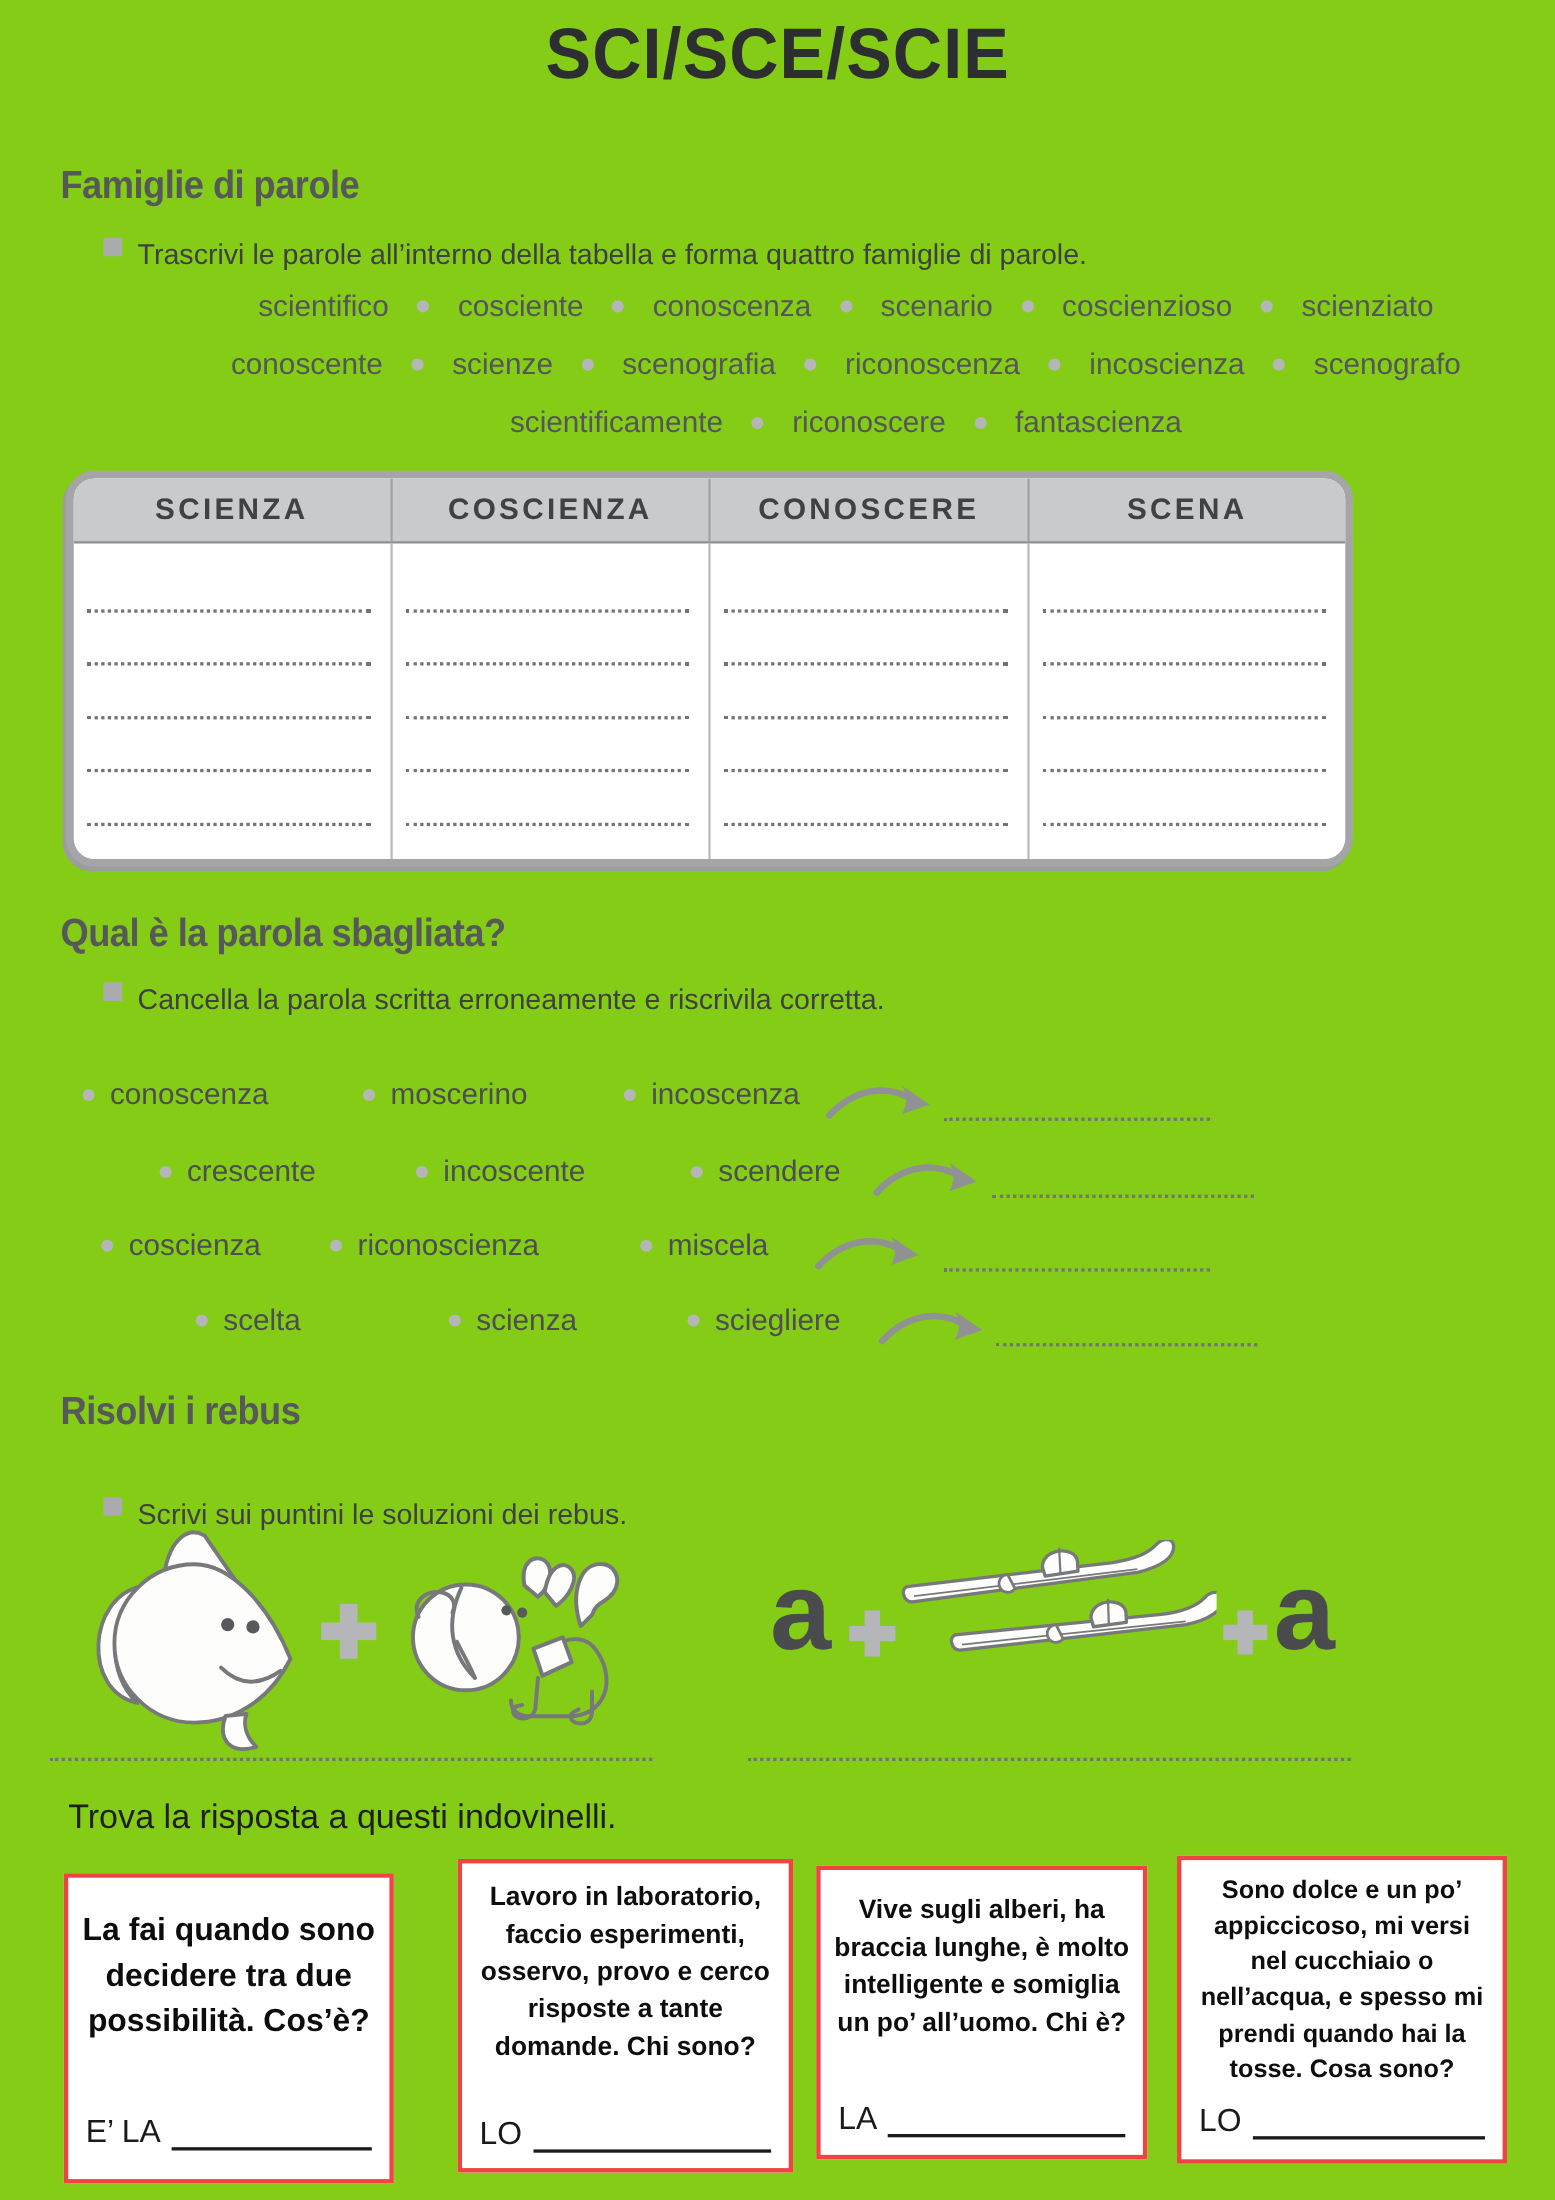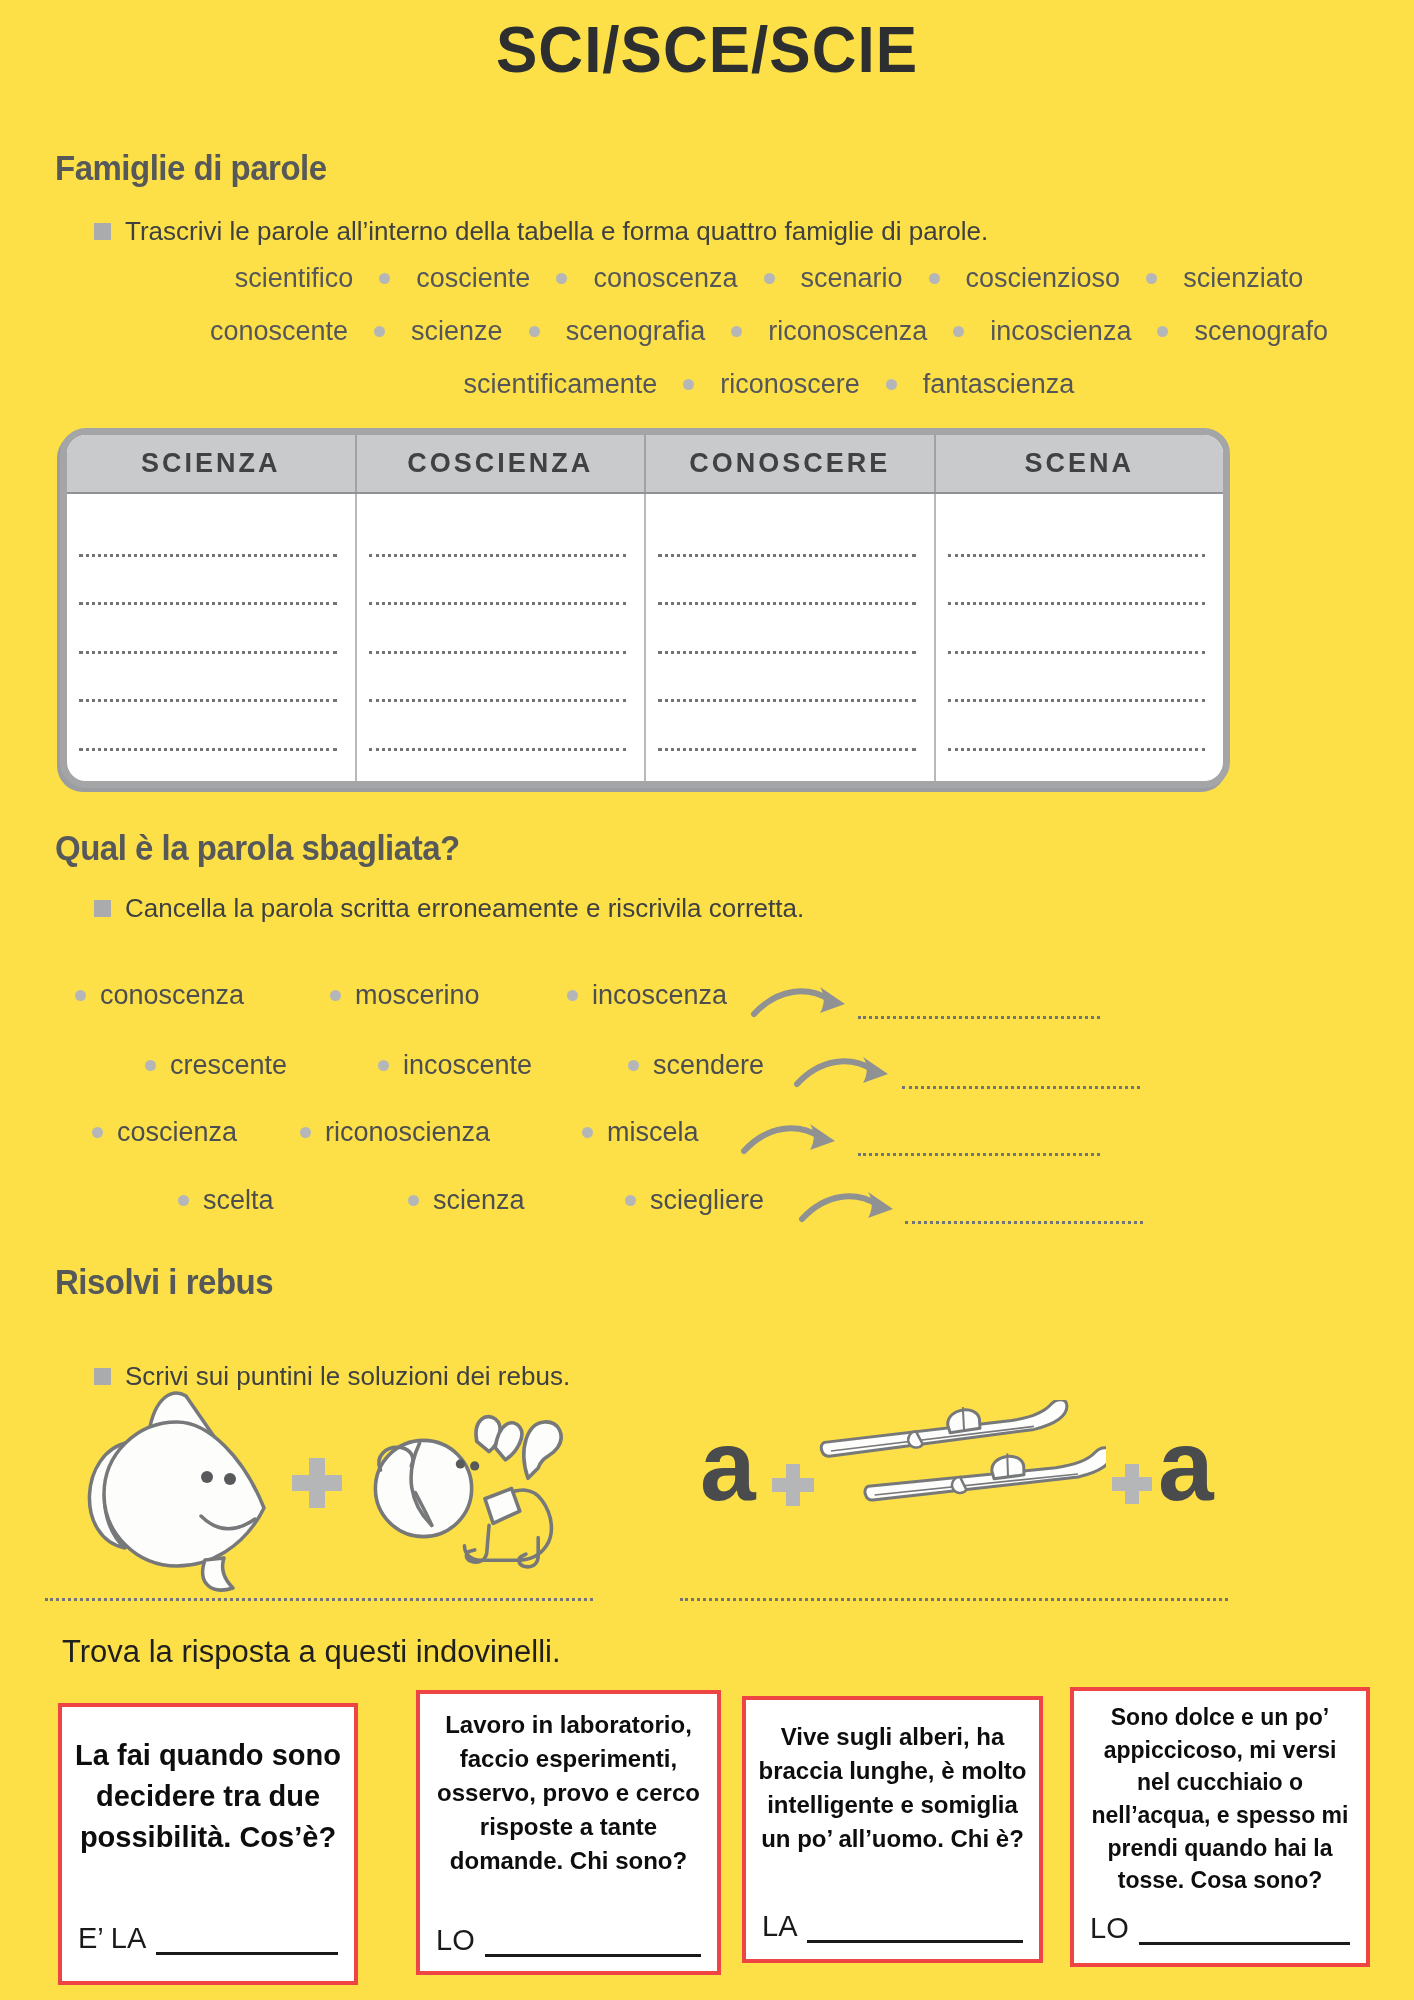"SCI/SCE/SCIE" .page { background: #fde047 -> #84cc16 }
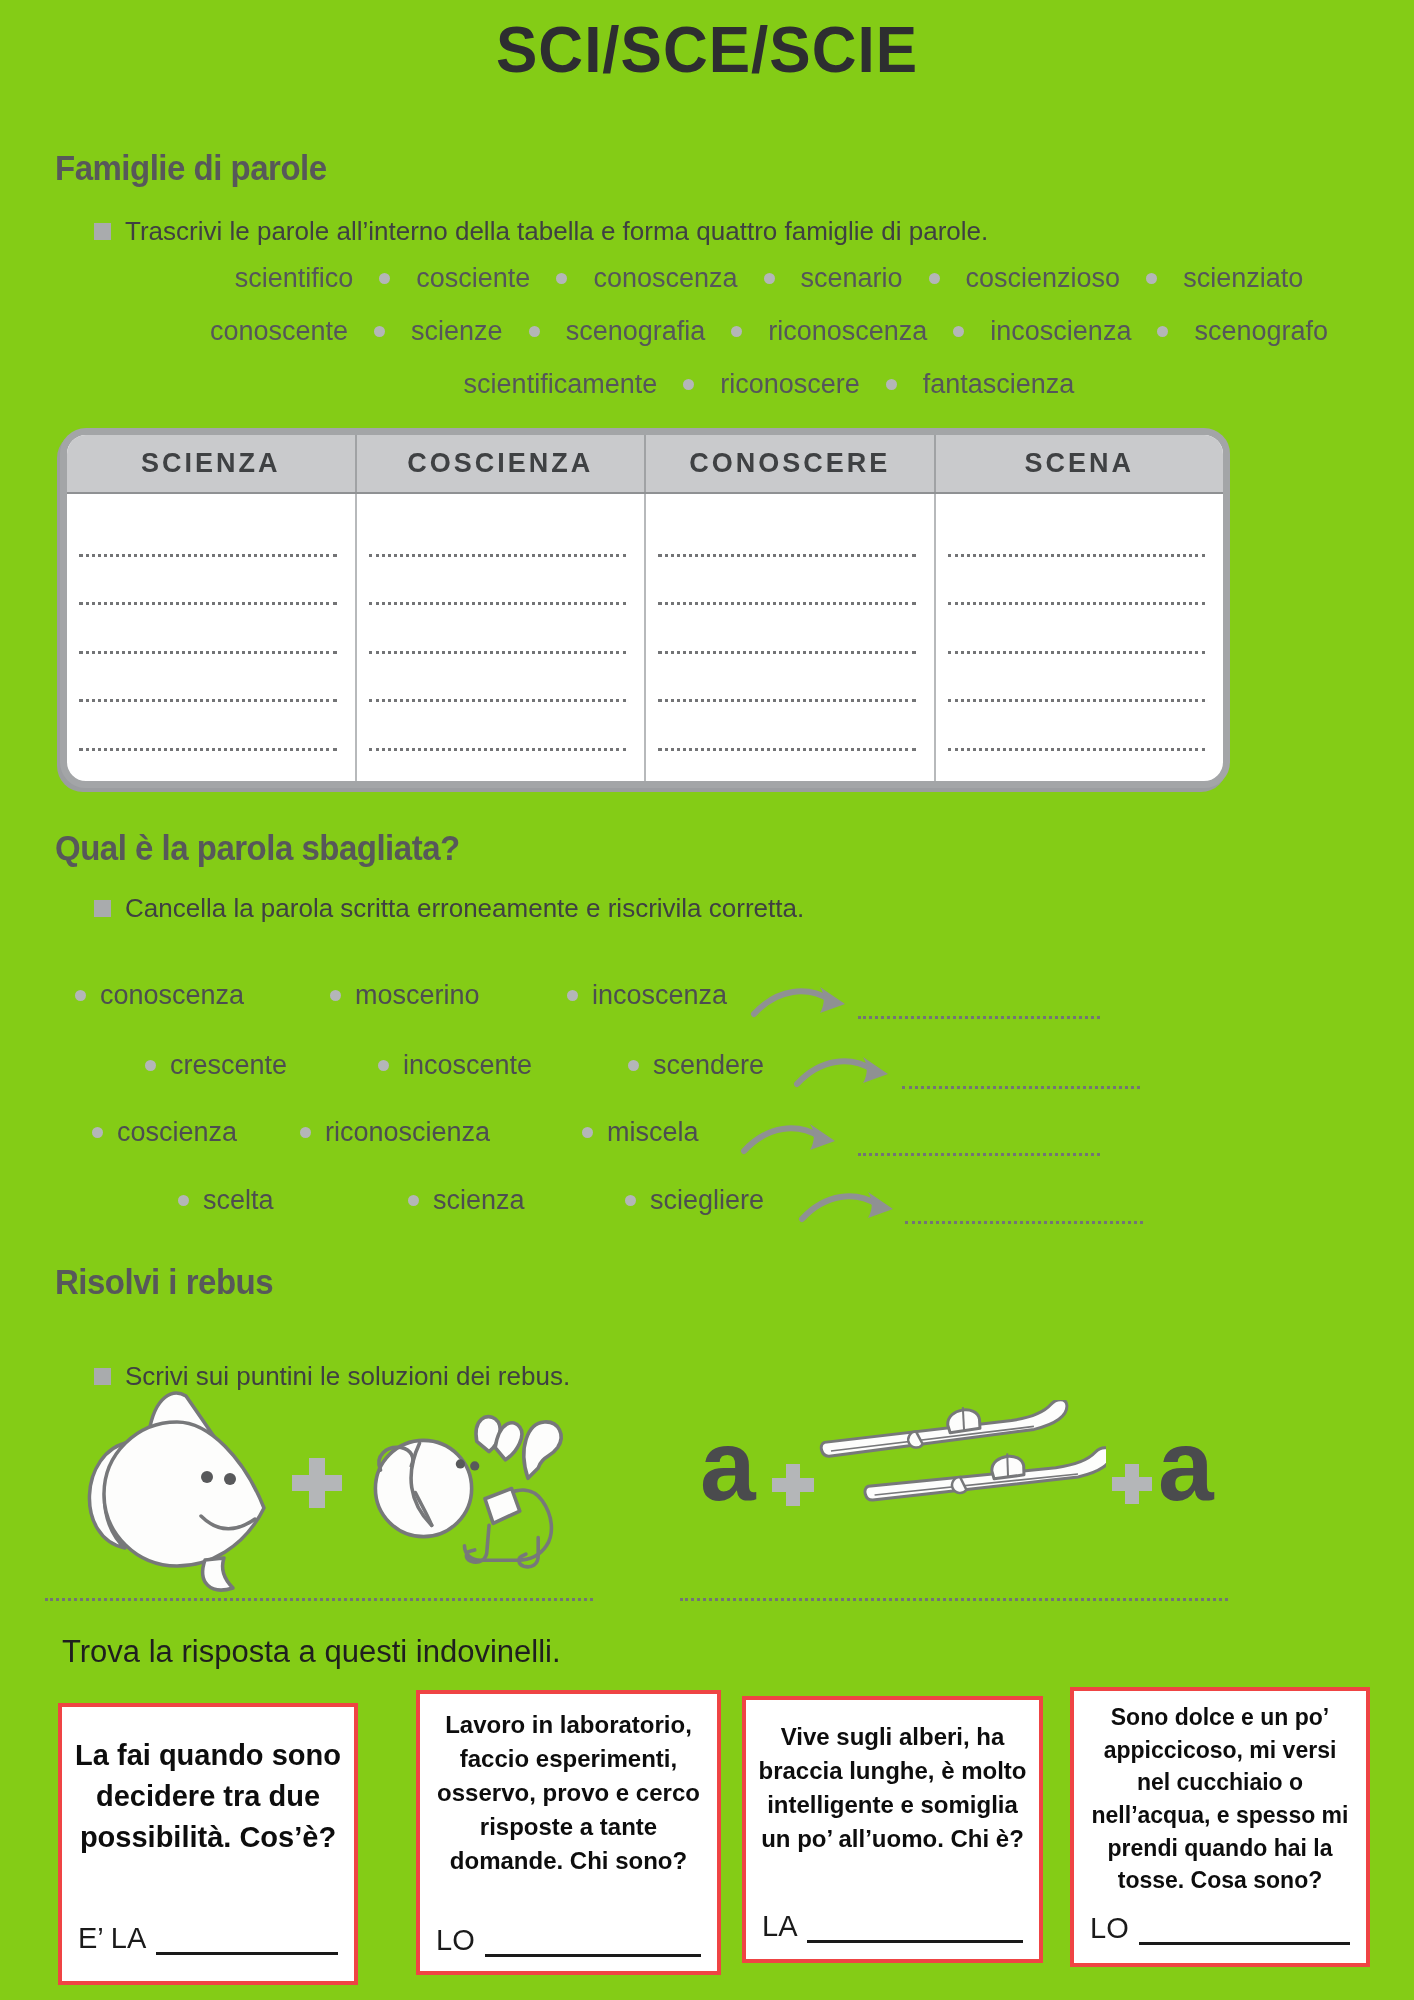"Trascrivi le parole all’interno della" .instr { align-items: center -> none }
